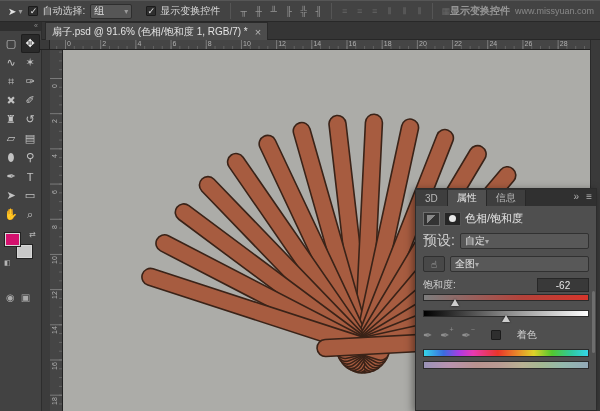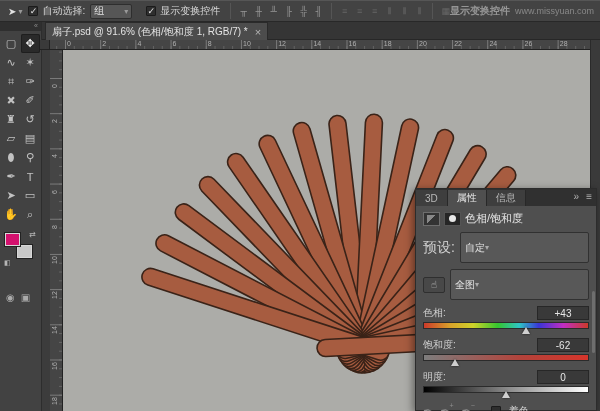"自定" .dropdown { height: 31px -> 16px }
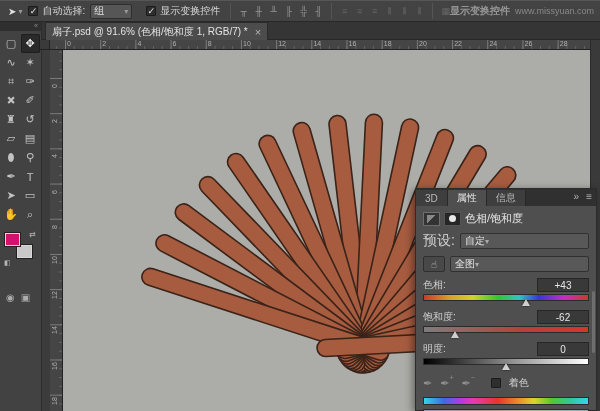"色相:" div.slider-block { html: <div> <div> <span>色相:</span> <div>+43</div> </div> <div> <div></div> <div></div> </div> </div> -> none }
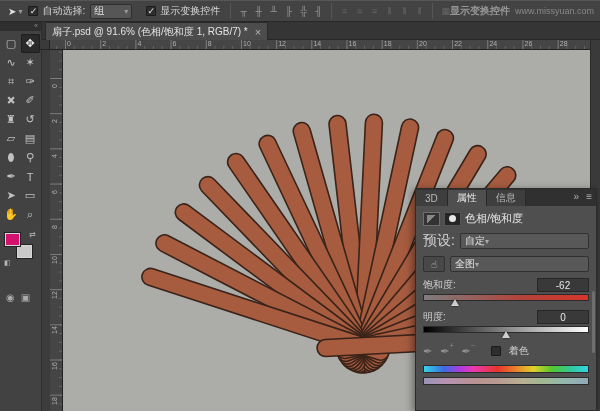"明度:" div.slider-head { html: <div> <span>明度:</span> <div>0</div> </div> -> none }
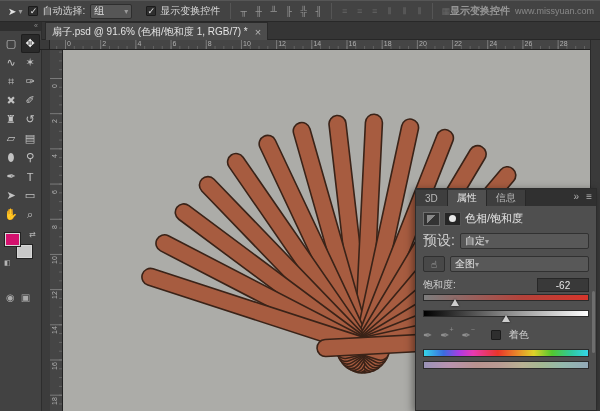"着色" #colorize-wrap { gap: 8px -> 16px }
